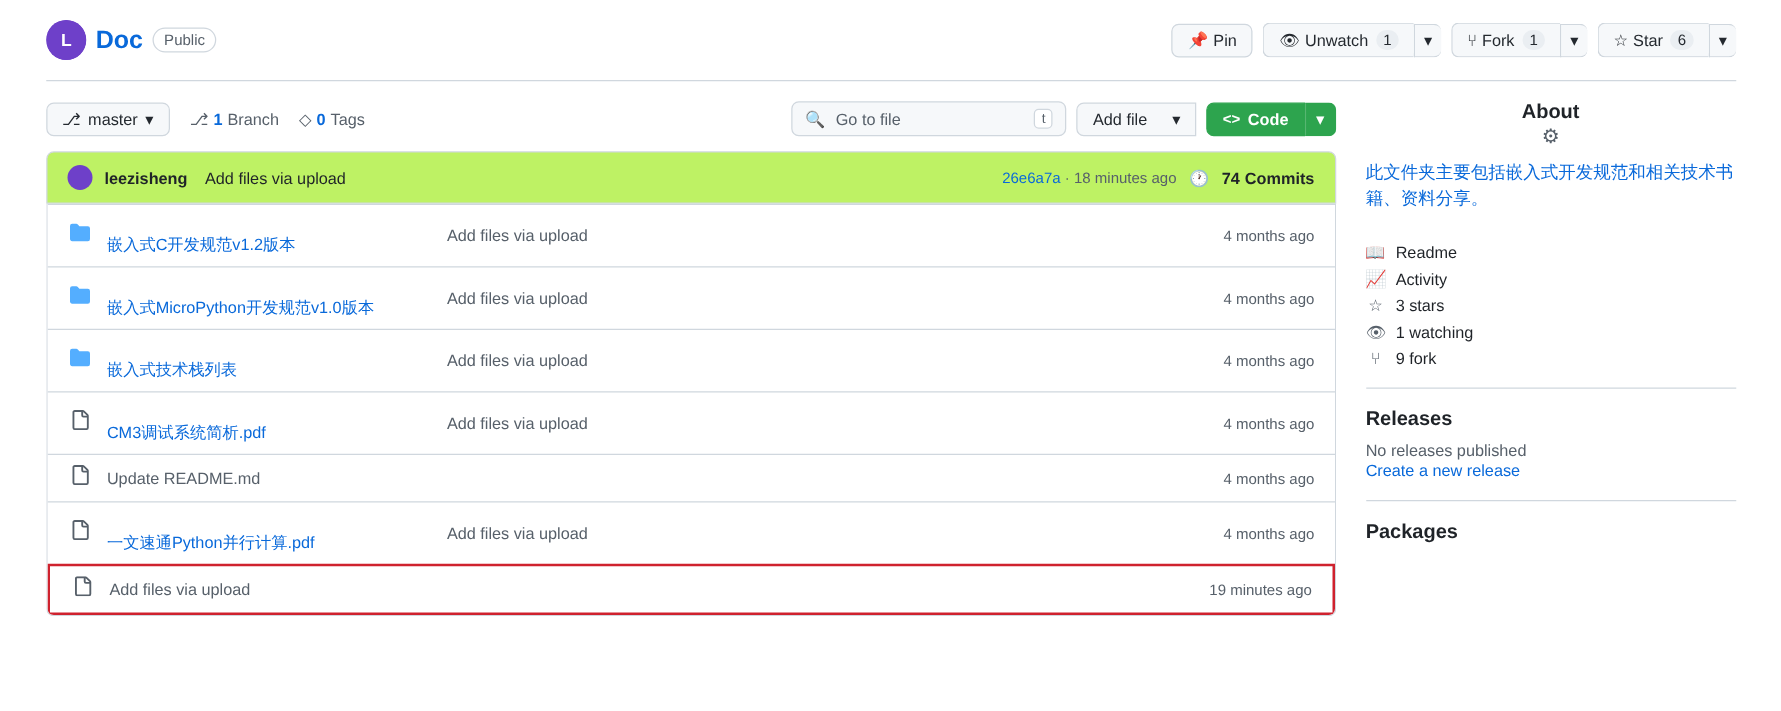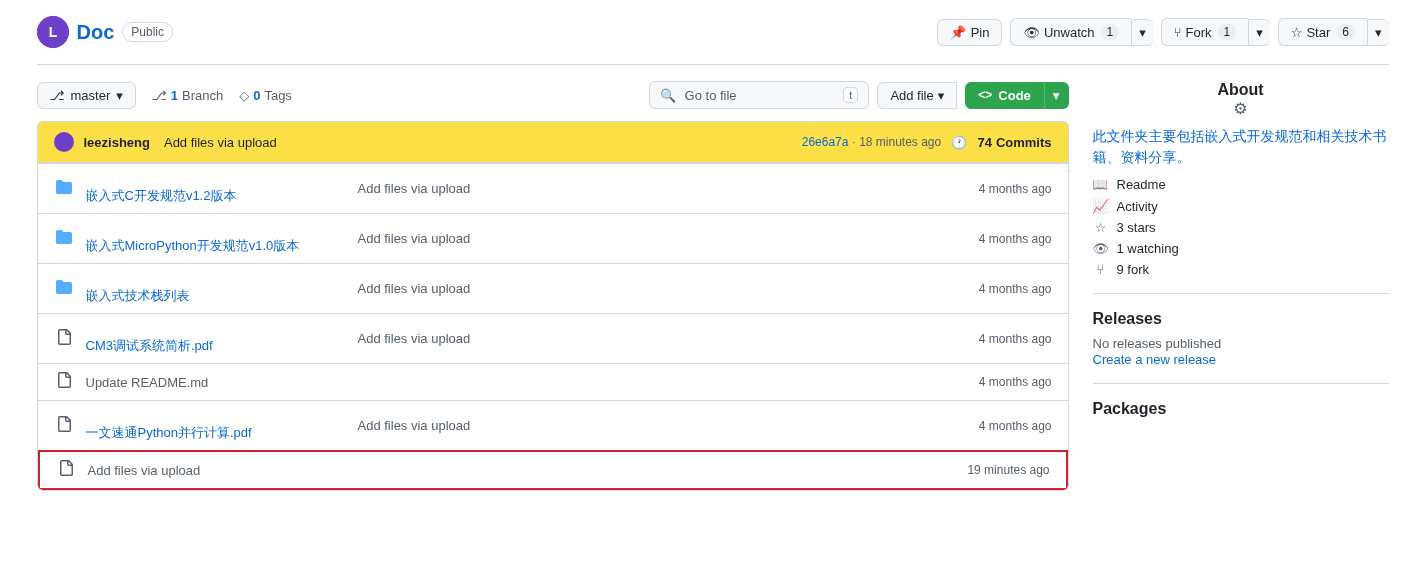"Add file" .btn-add-file { gap: 4px -> 20px }
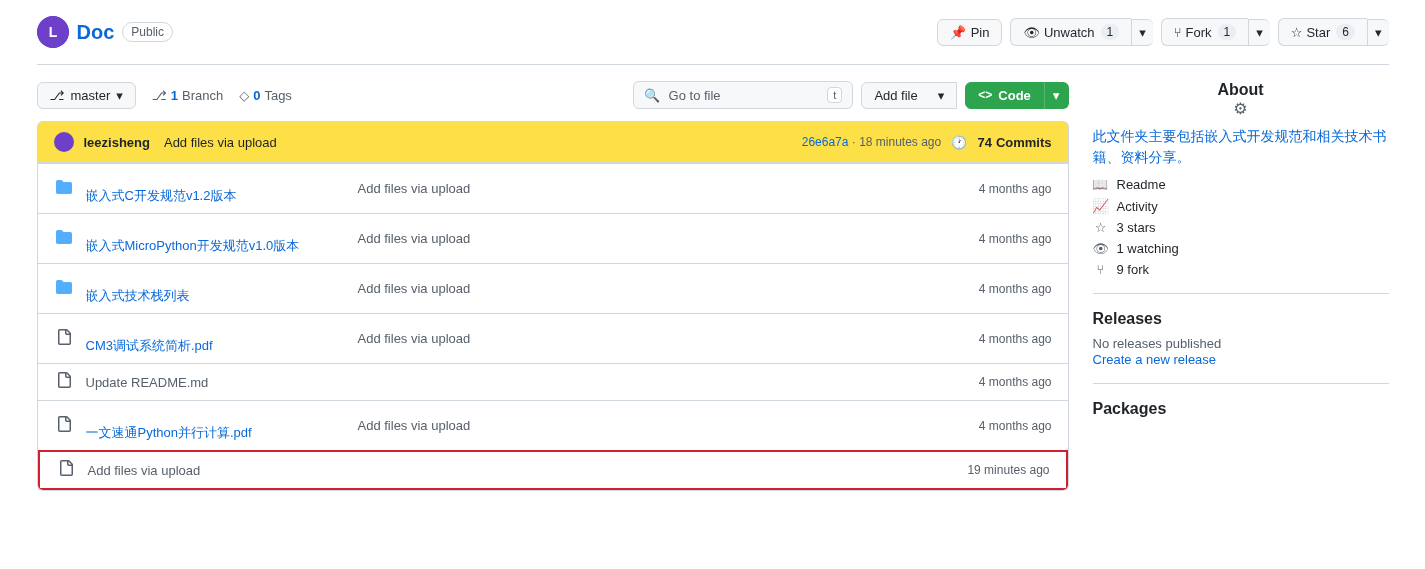"leezisheng" .commit-bar { background: #fde047 -> #bef264 }
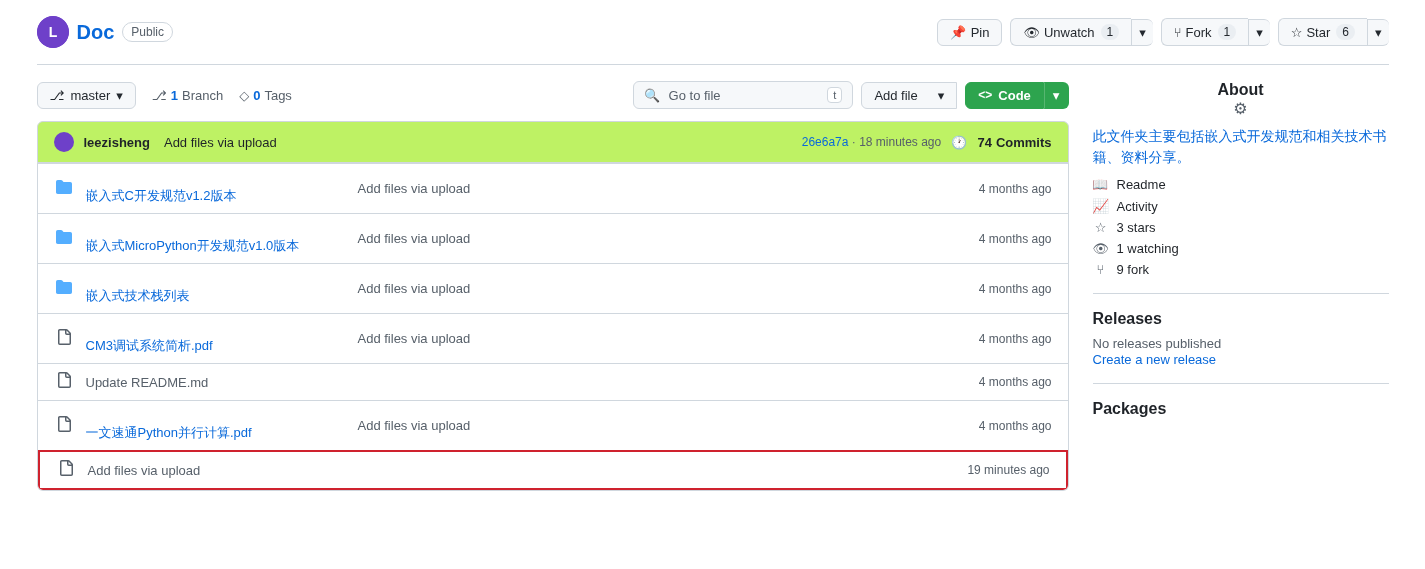"此文件夹主要包括嵌入式开发规范和相关技术书籍、资料分享。" .about-desc { margin-bottom: 9px -> 25px }
